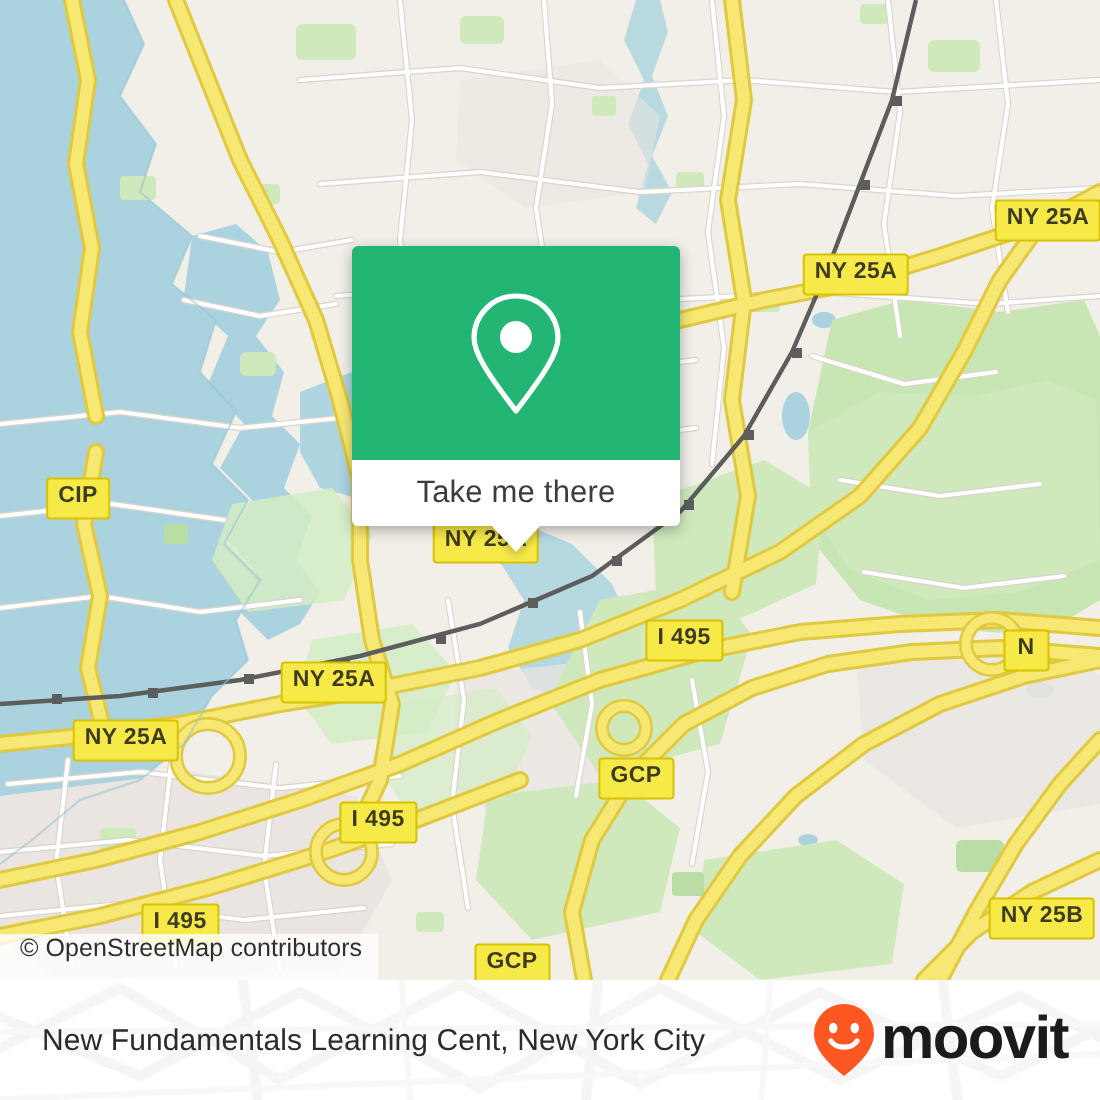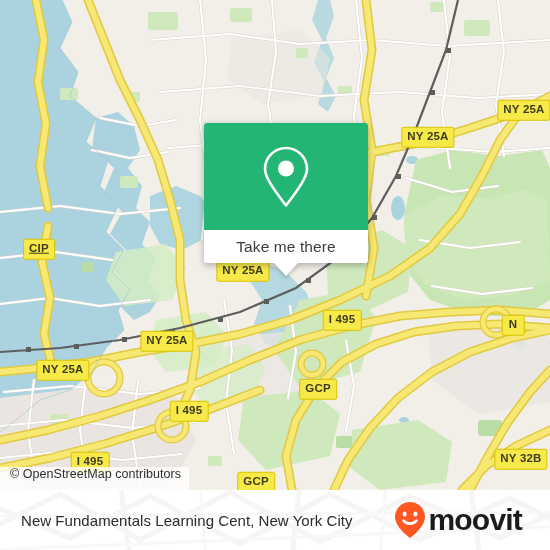"CIP" div.shield { text-decoration: underline -> none }
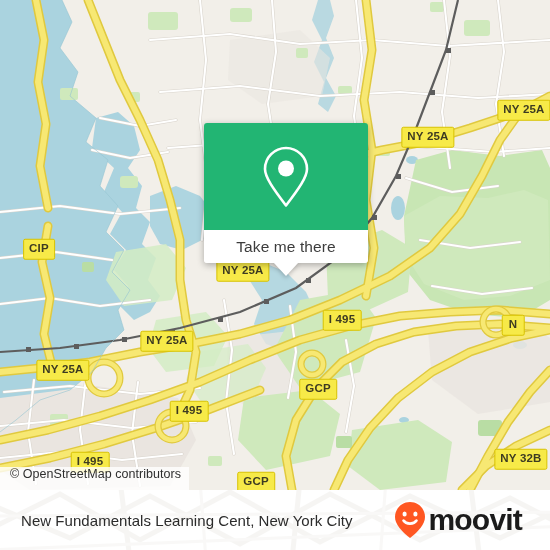"Take me there" #callout { left: 204px -> 176px }
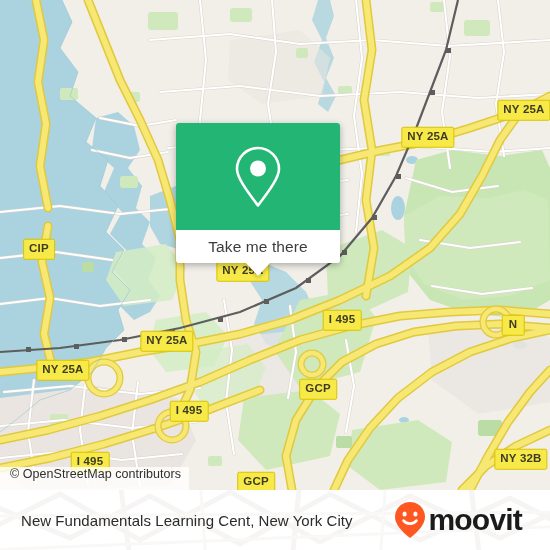"NY 32B" div.shield { text: 32B -> 25B }
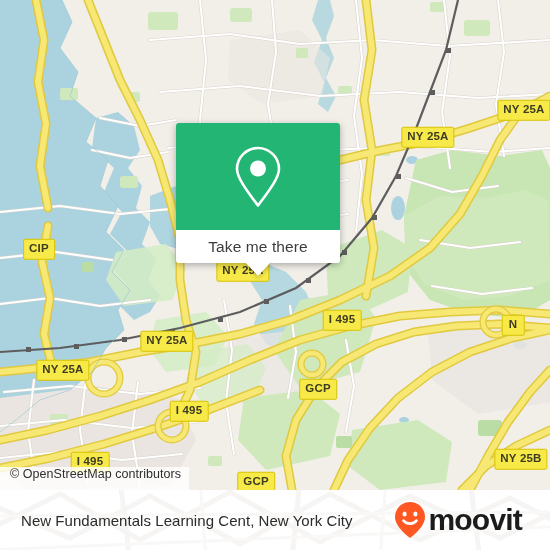"New Fundamentals Learning Cent, New" #footer-inner { padding: 0 28px 0 21px -> 0 16px 0 21px }
